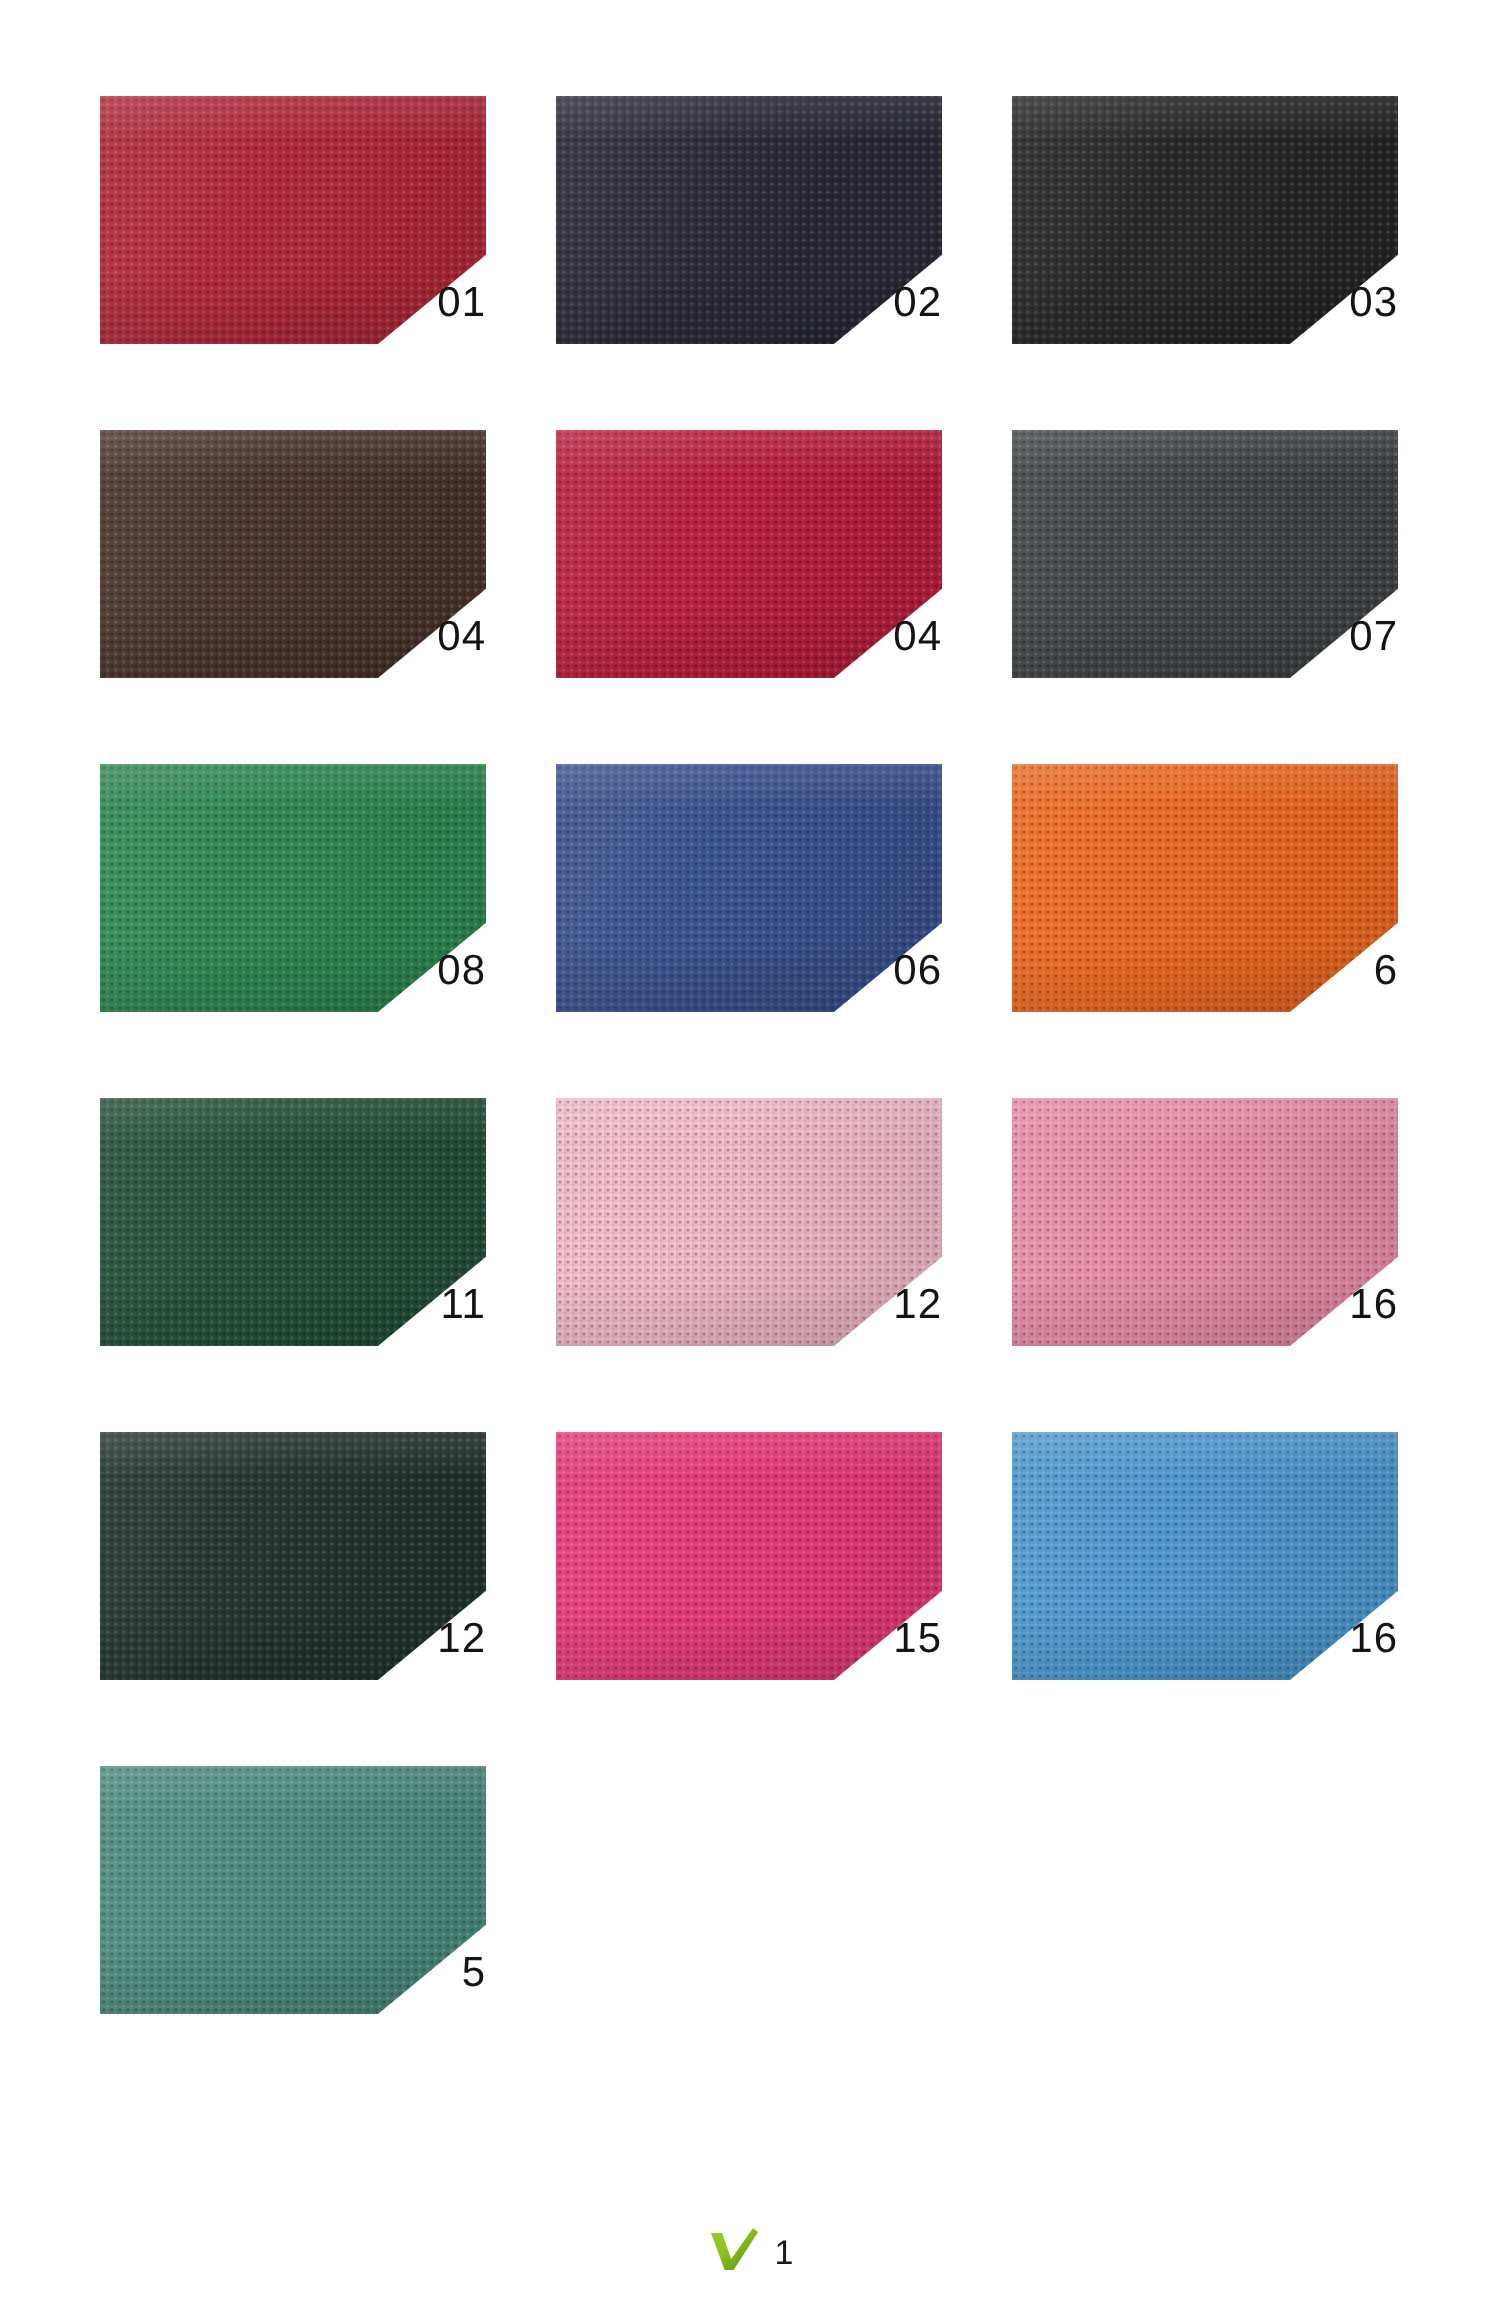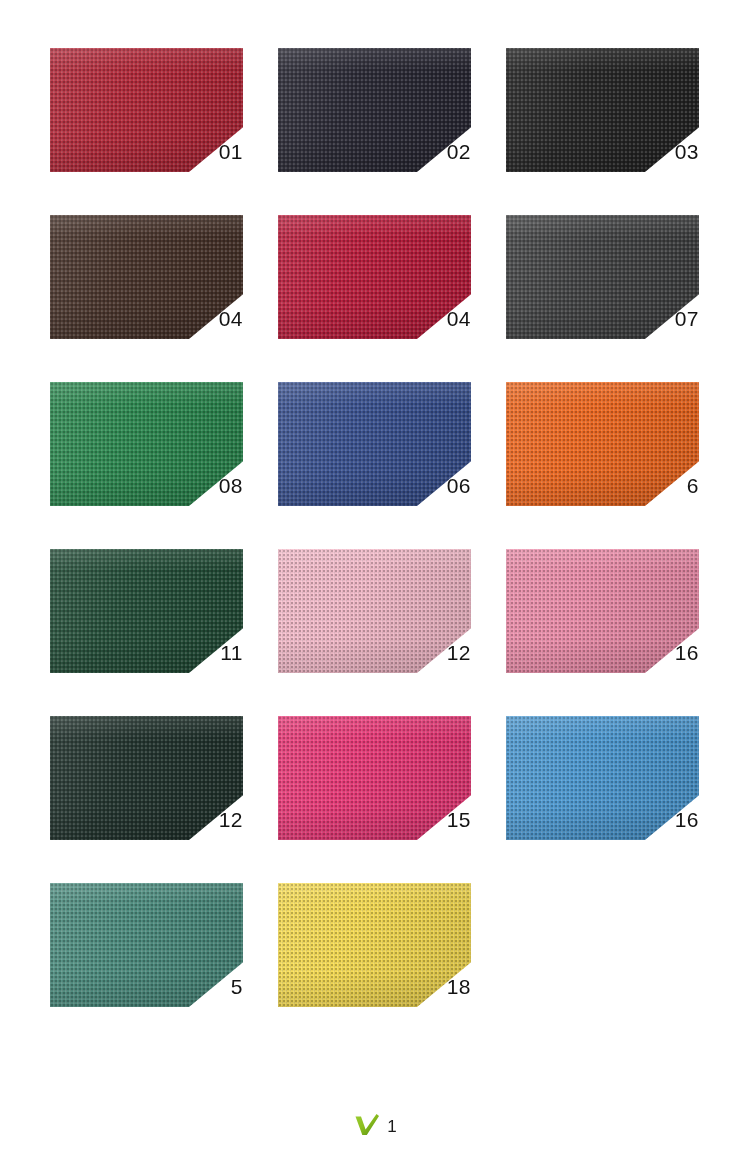"18" div.swatch-cell { html: <div> <div> <div></div> <div></div> </div> <span>18</span> </div> -> none }
